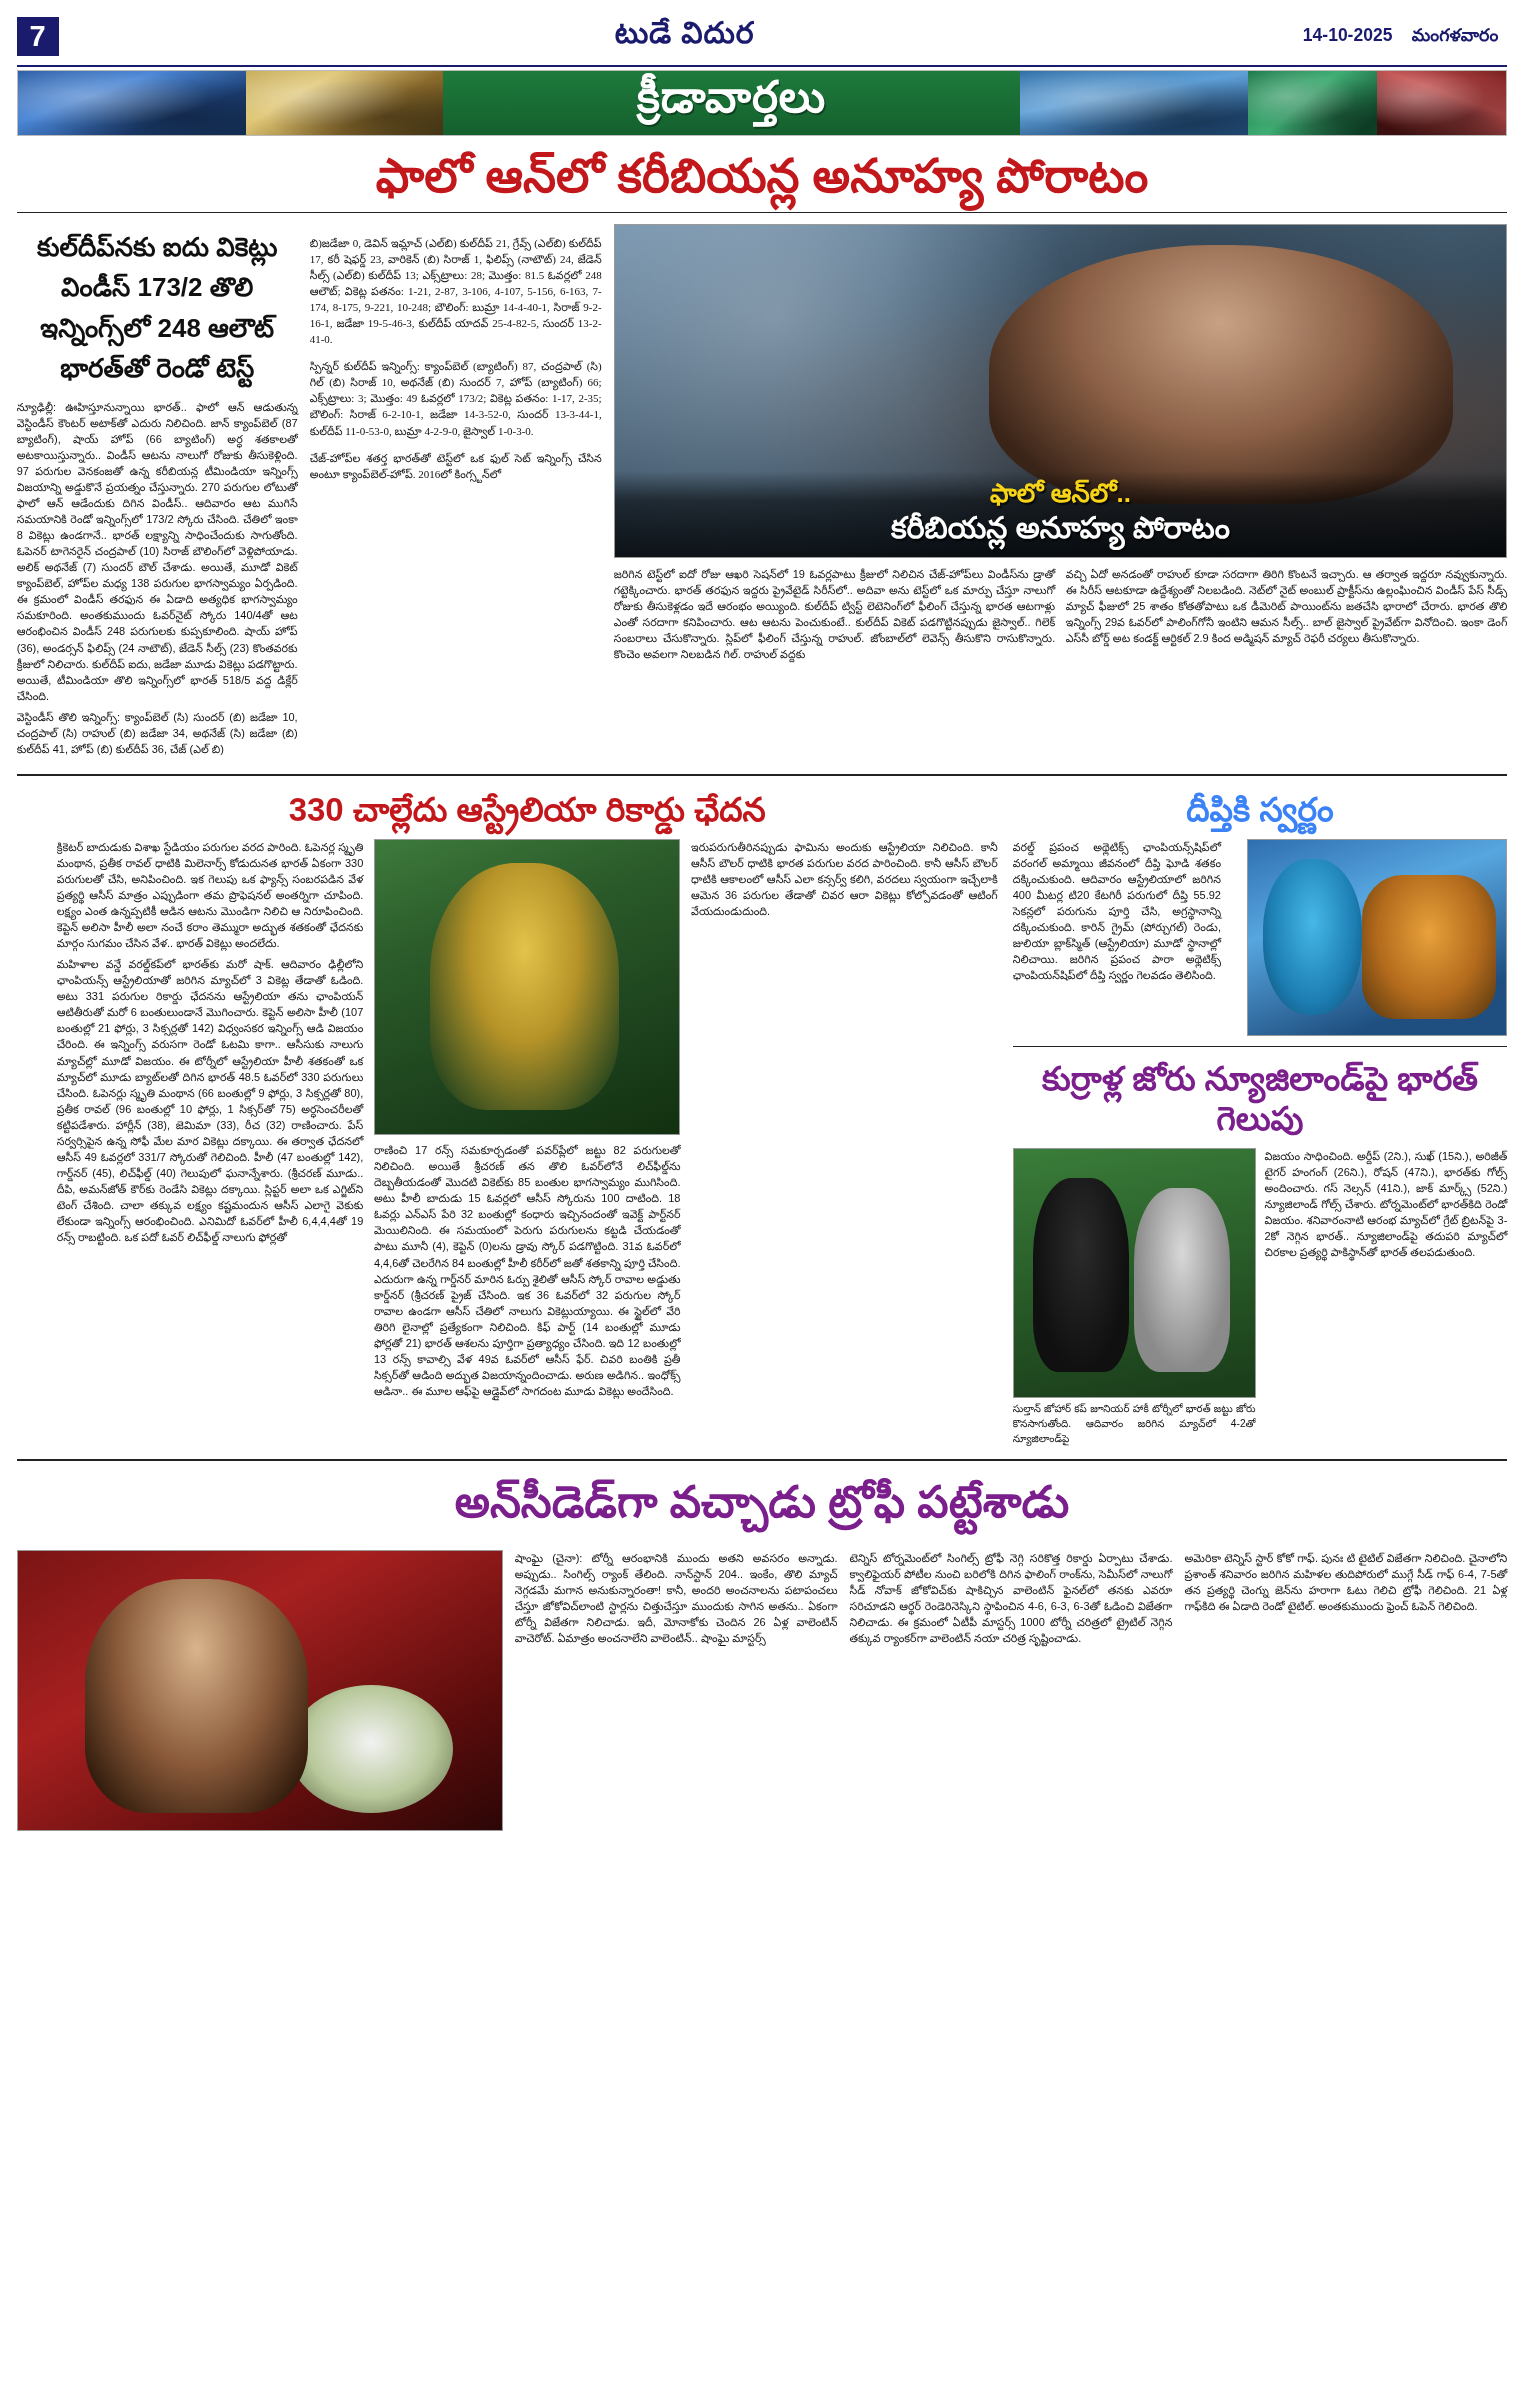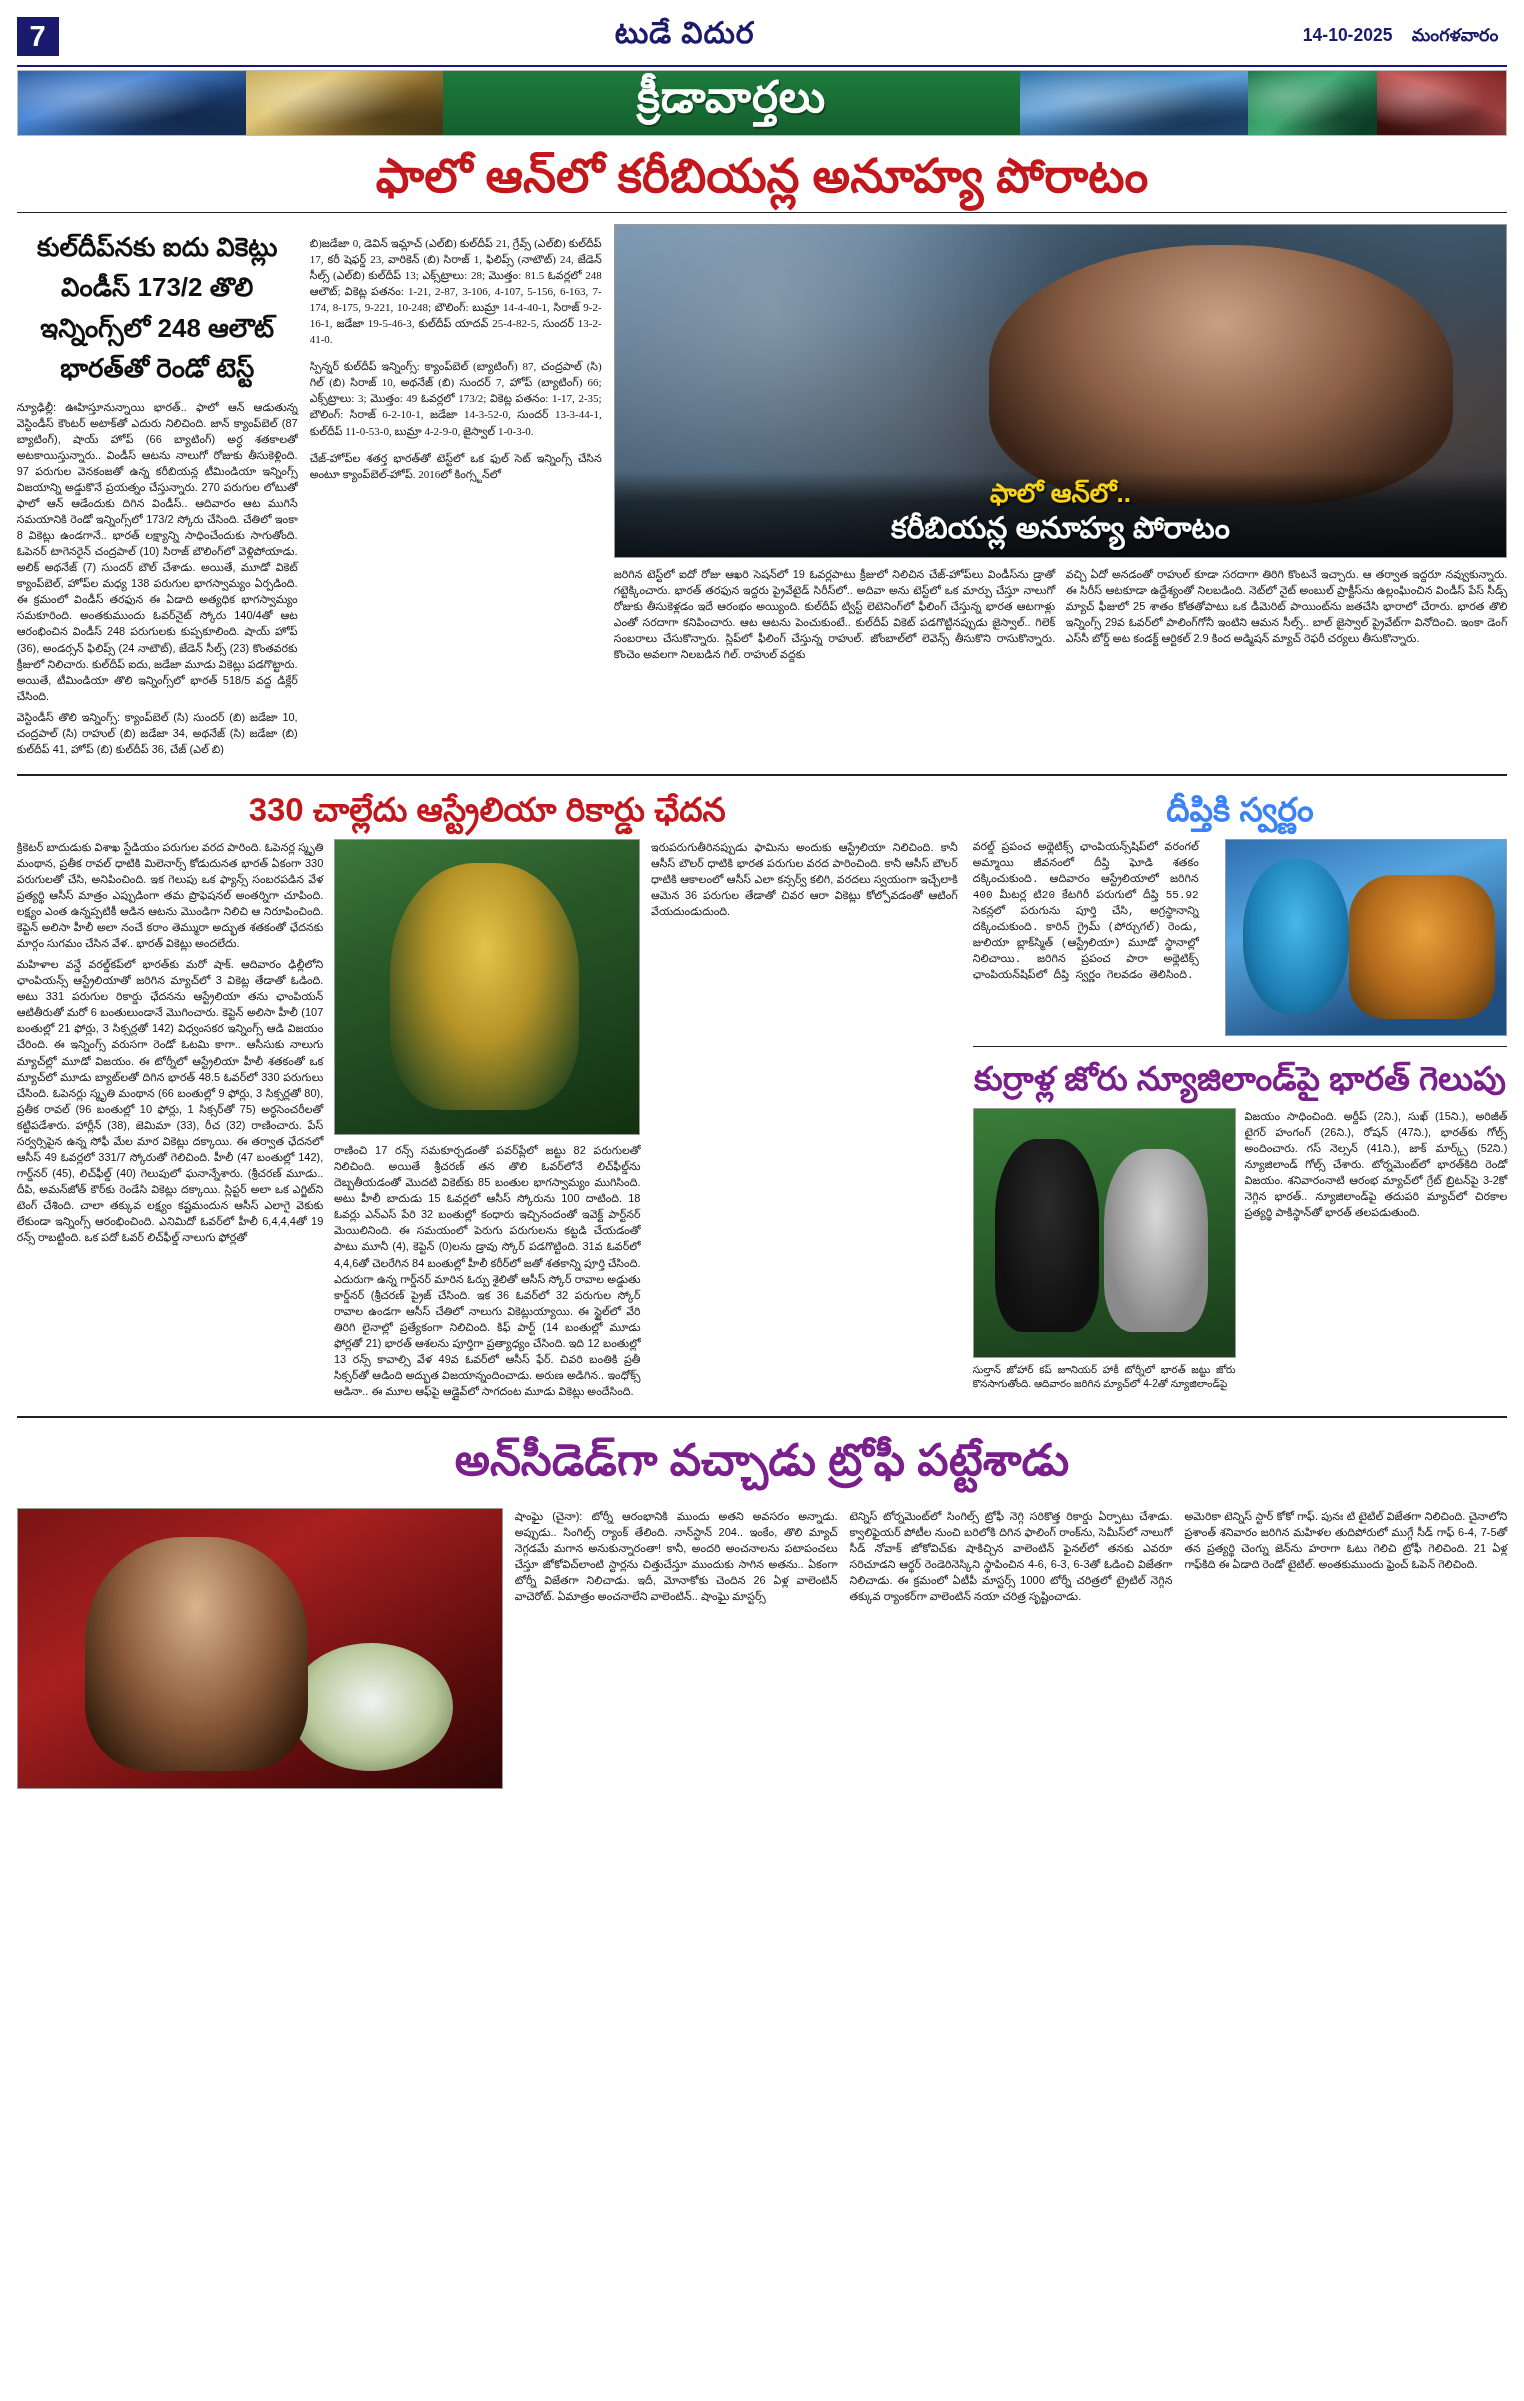"330 చాల్లేదు ఆస్ట్రేలియా రికార్డు ఛేదన" .mid-grid { margin-left: none -> 40px }
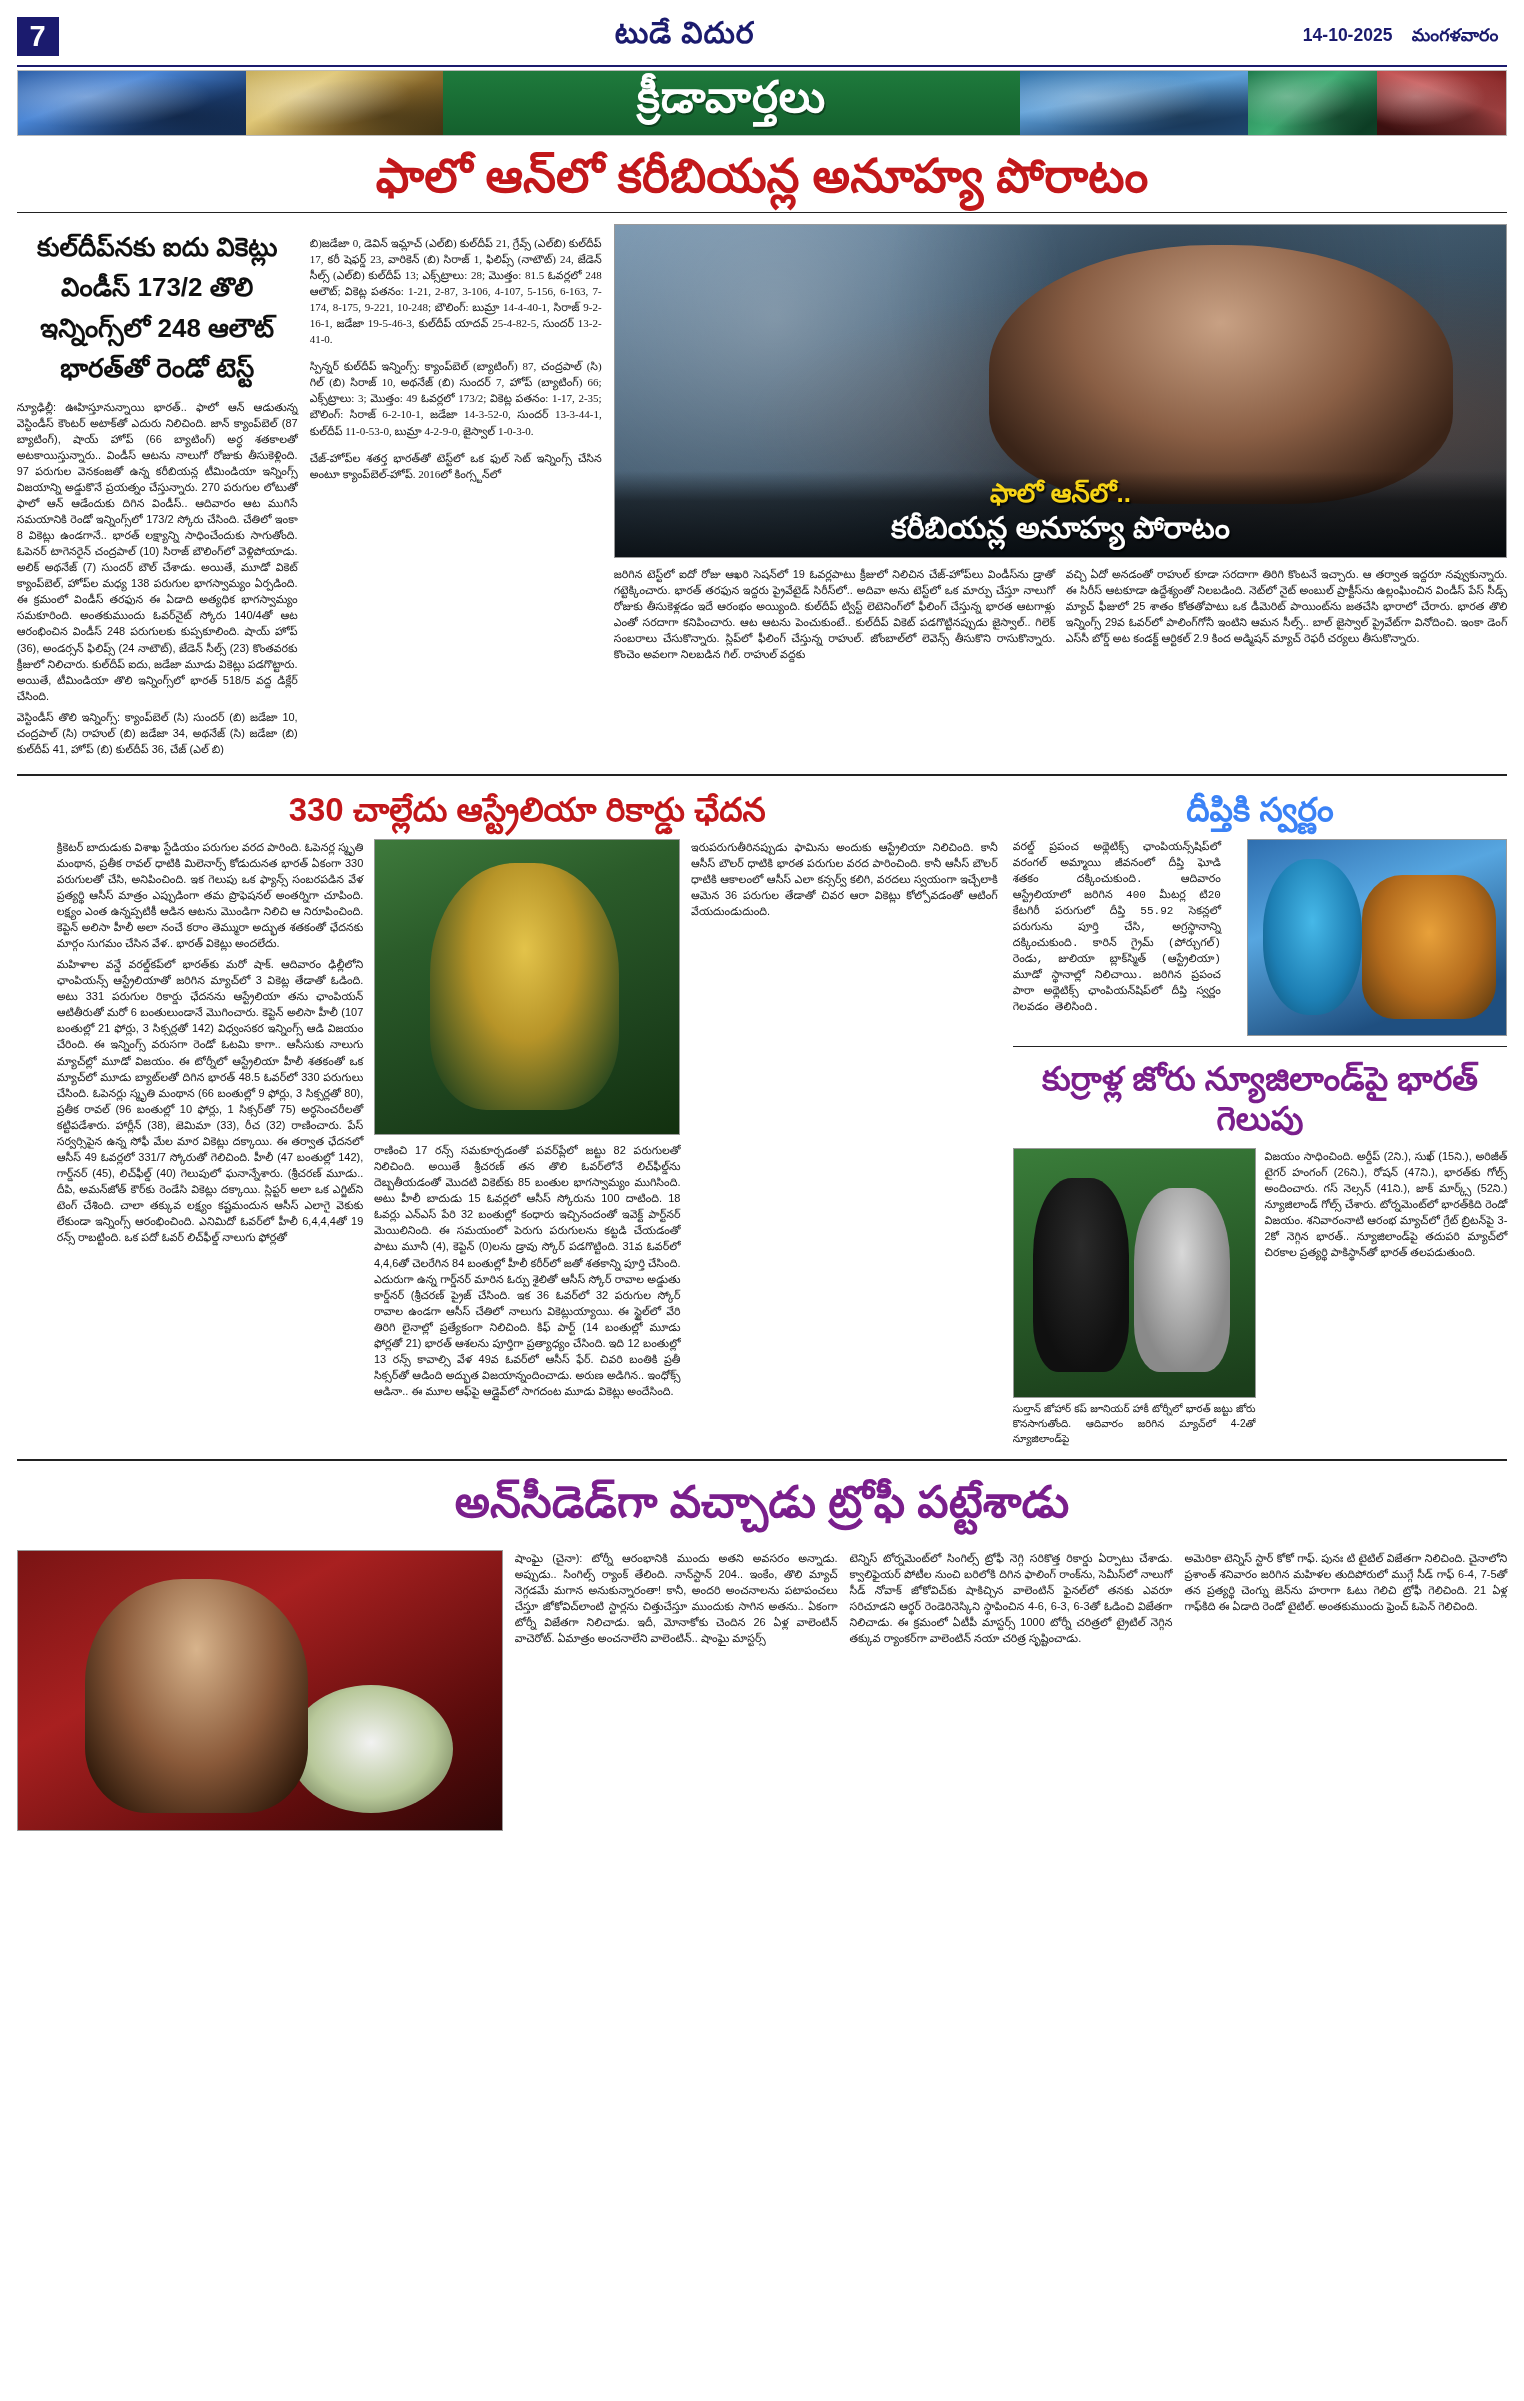"వరల్డ్ ప్రపంచ అథ్లెటిక్స్" div { font-family: Liberation Mono, monospace -> none }
